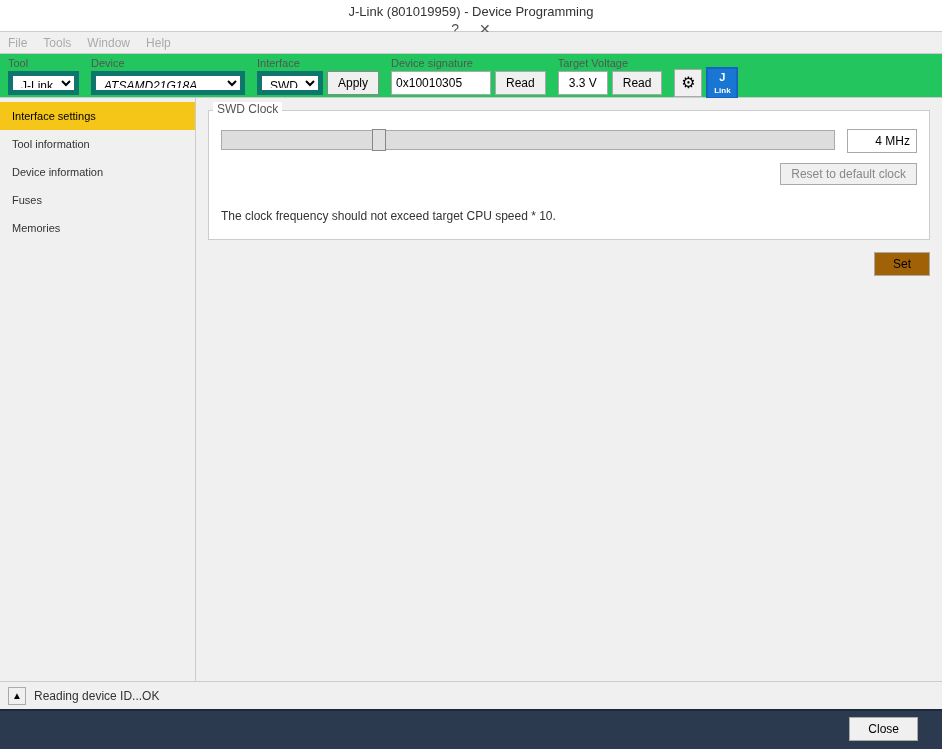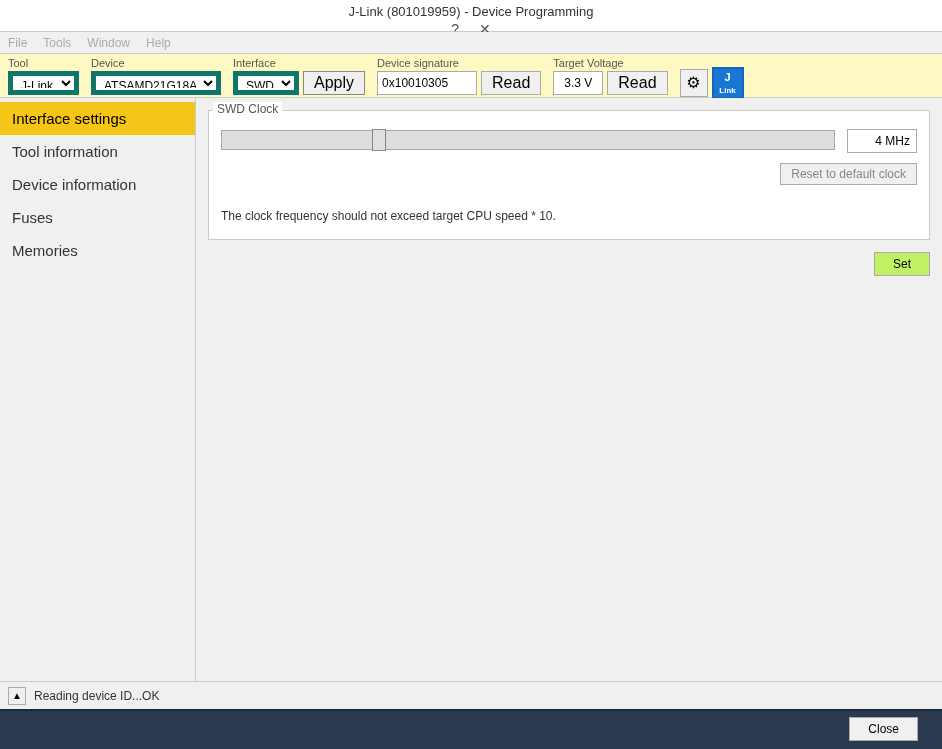"Tool" .toolbar { background: #fef9c3 -> #22c55e }
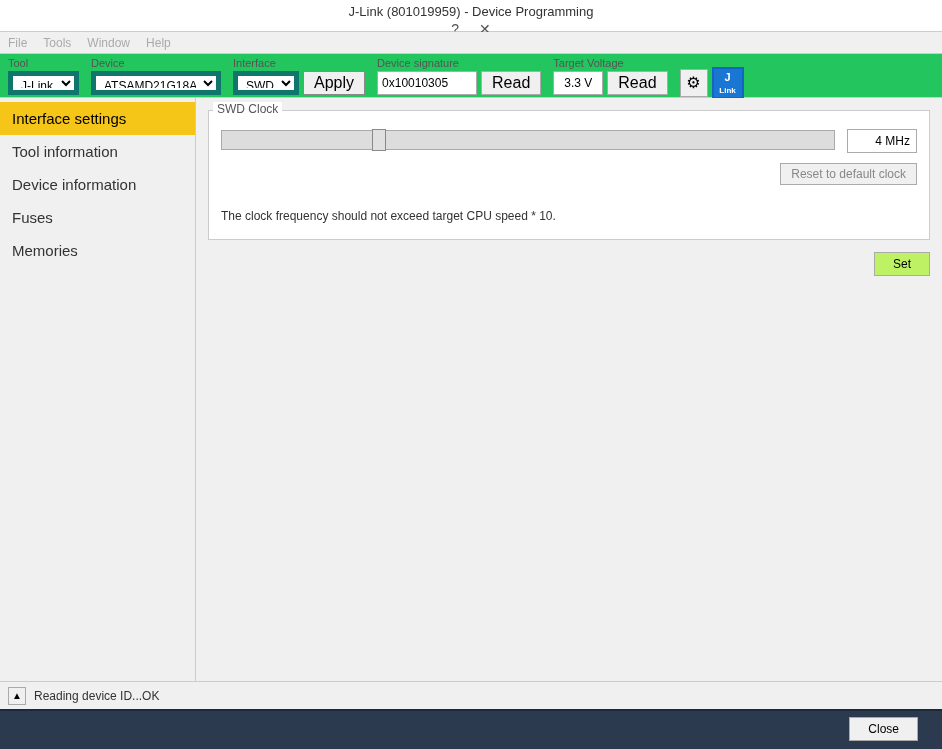"ATSAMD21G18A" select { font-style: none -> italic; width: 130px -> 154px }
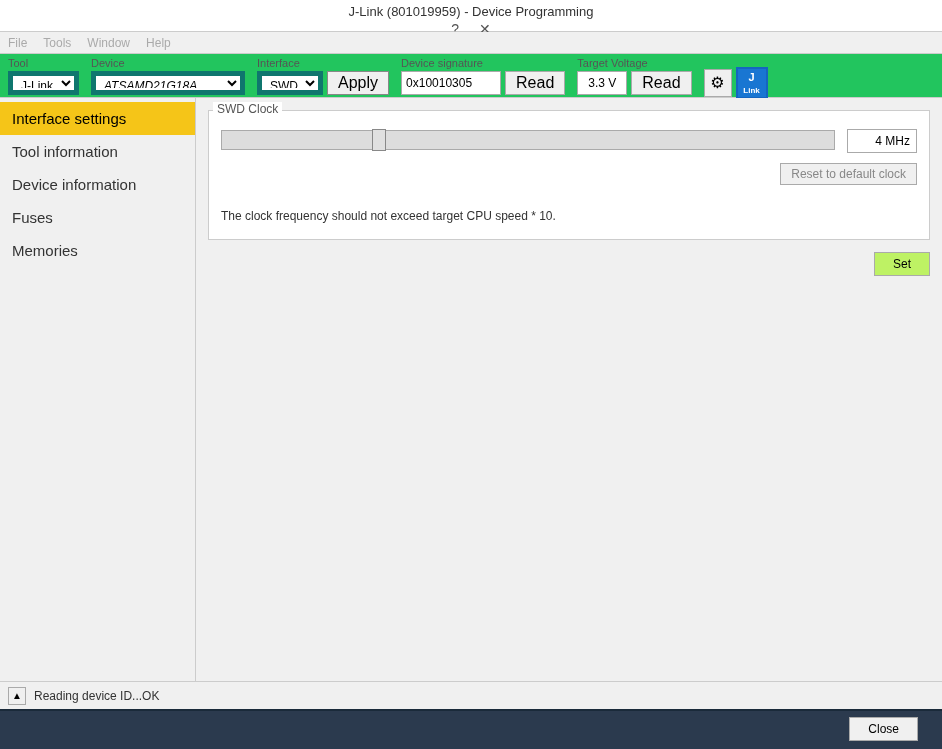"Apply" .btn { font-size: 16px -> 12px }
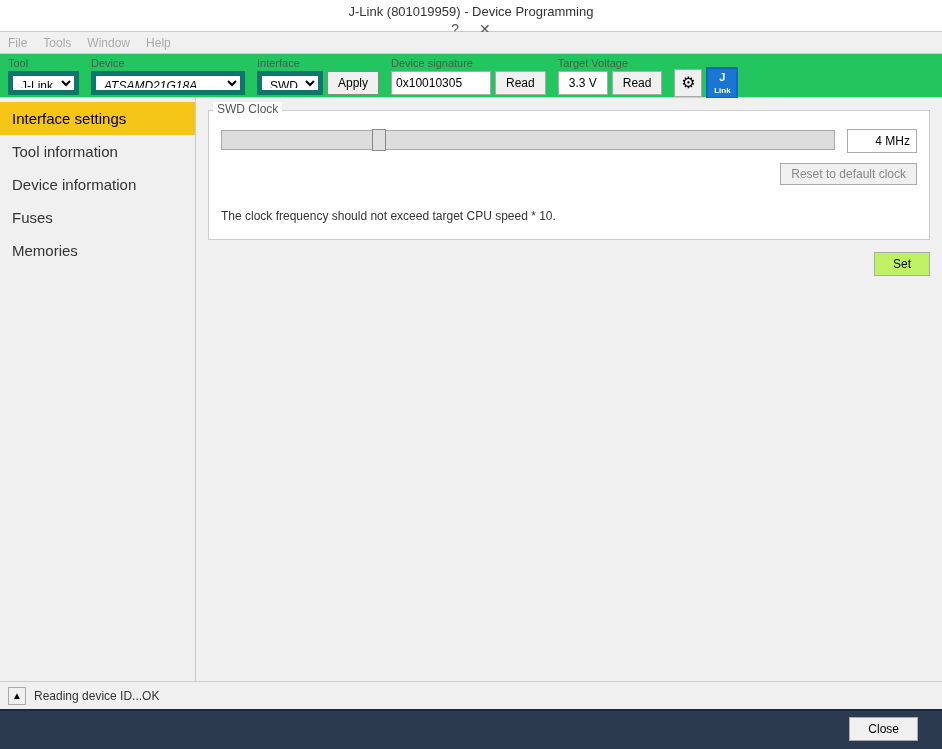"Interface settings" .sidebar-item { font-size: 15px -> 11px }
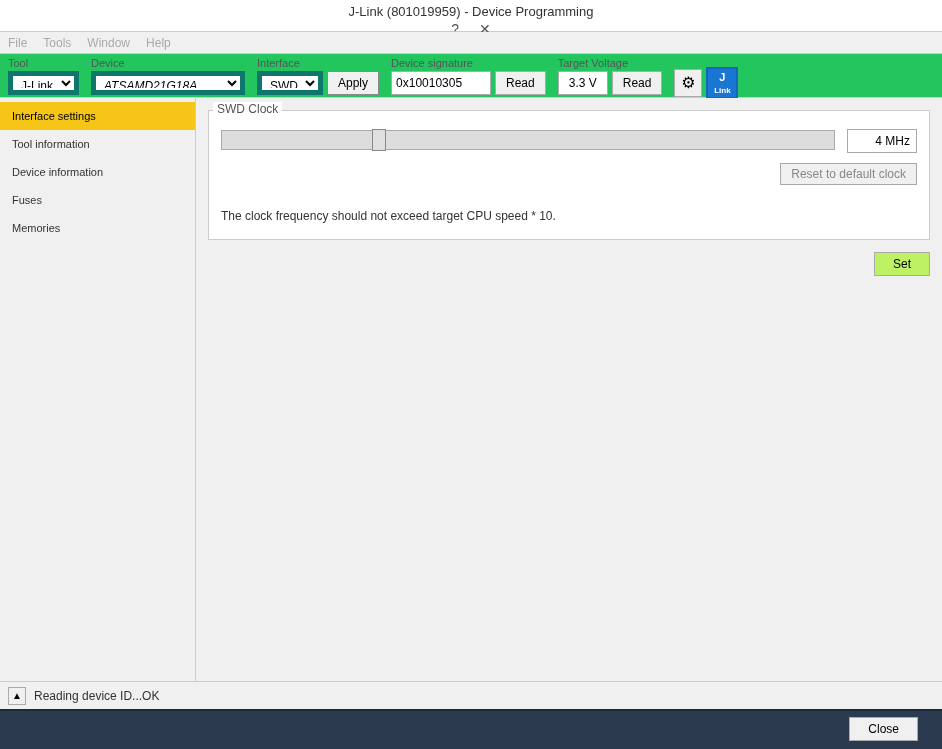"Set" .set-btn { background: #bef264 -> #a16207 }
